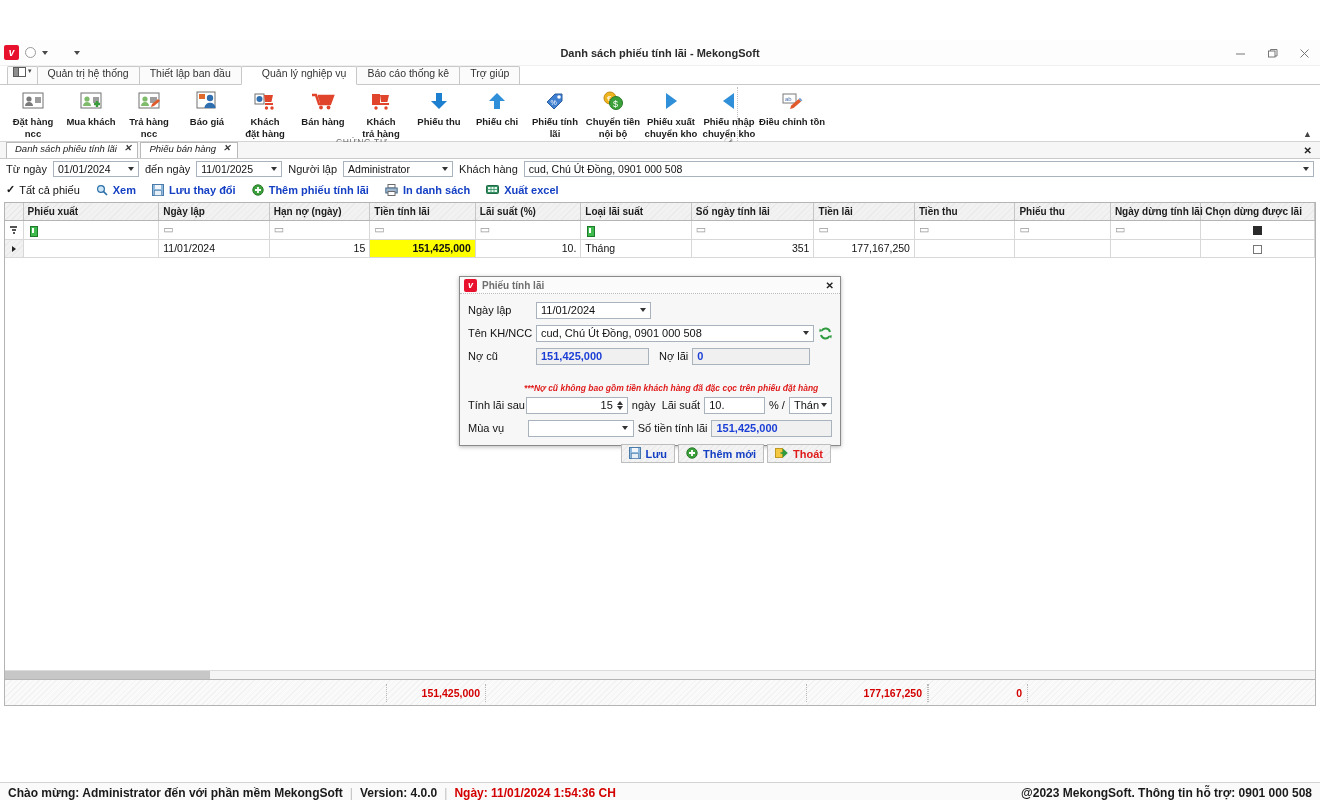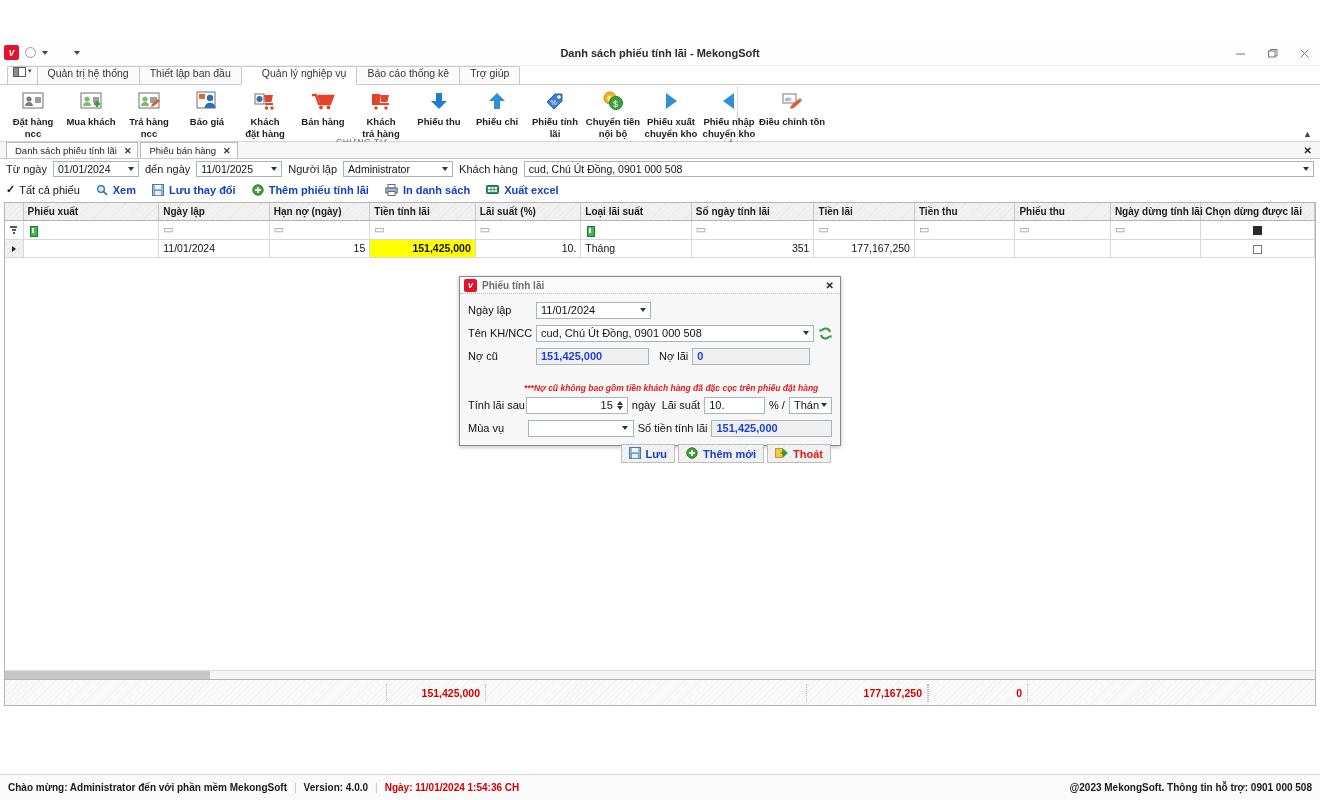"Danh sách phiếu tính lãi" .doctab { align-items: center -> none; font-style: none -> italic }
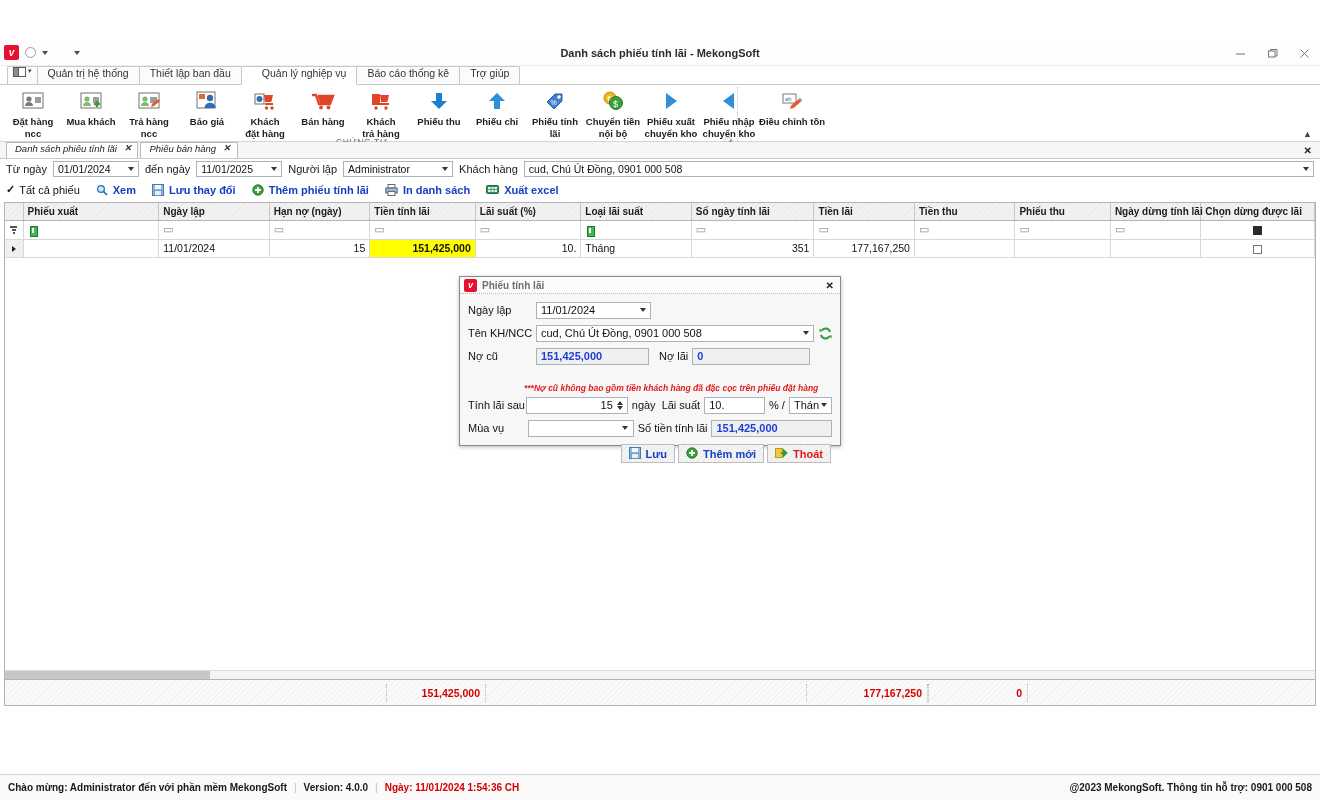"Chào mừng: Administrator đến với" .statusbar { align-items: center -> flex-end; font-size: 10px -> 12px; height: 26px -> 18px }
